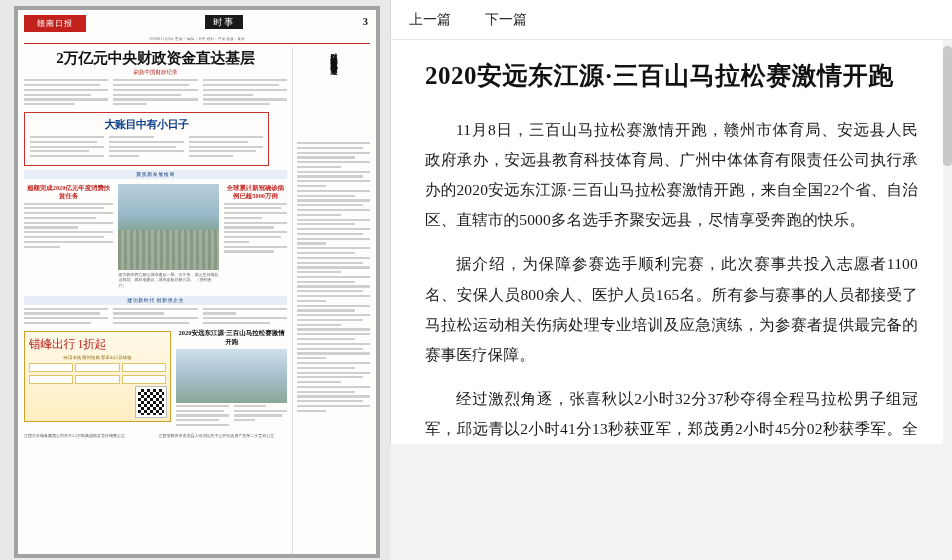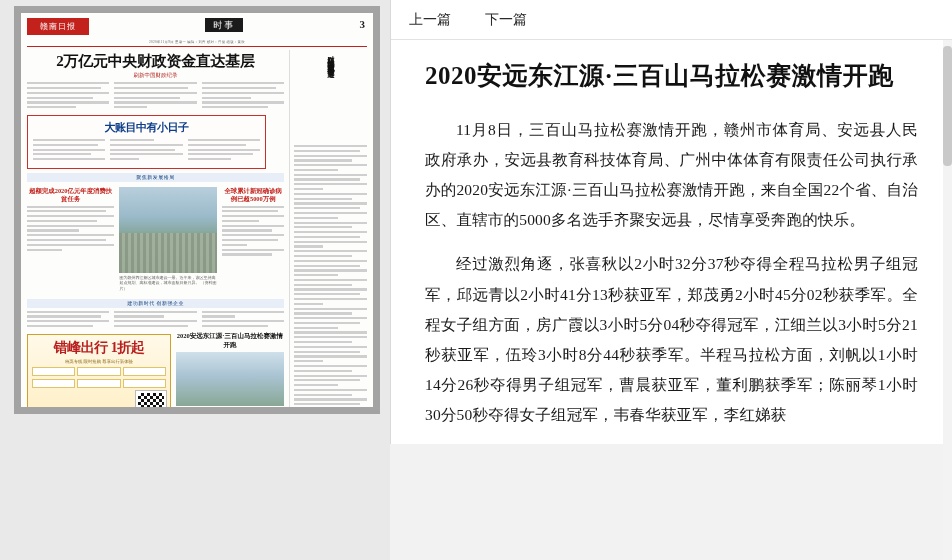"赣南日报" #paper { border: 7px solid #a3a3a3 -> 4px solid #a3a3a3; height: 408px -> 552px }
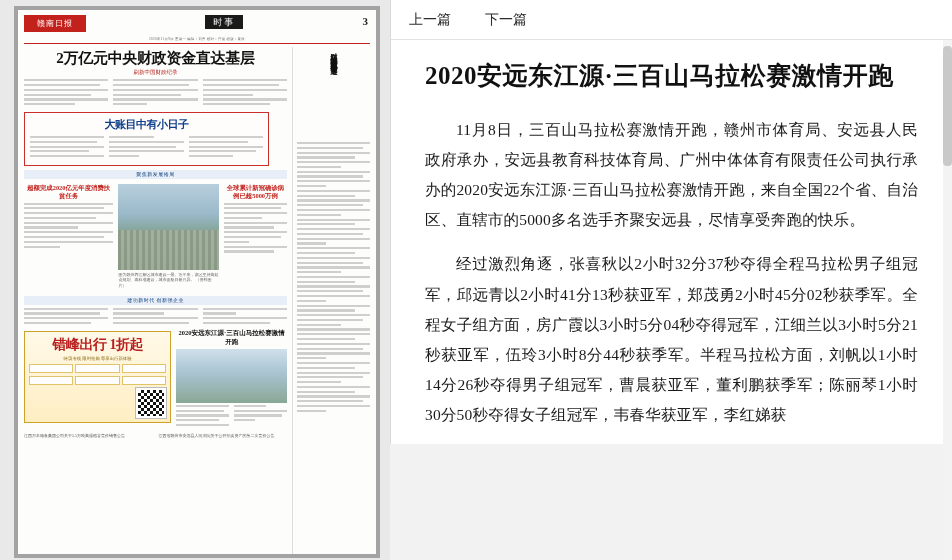"据介绍，为保障参赛选手顺利完赛，此次赛事共投入志愿者1100名、安保人员800余" p.art-p { html: none -> <p>据介绍，为保障参赛选手顺利完赛，此次赛事共投入志愿者1100名、安保人员800余人、医护人员165名。所有参与赛事的人员都接受了马拉松运动相关伤病处理专业培训及应急演练，为参赛者提供最完备的赛事医疗保障。</p> }
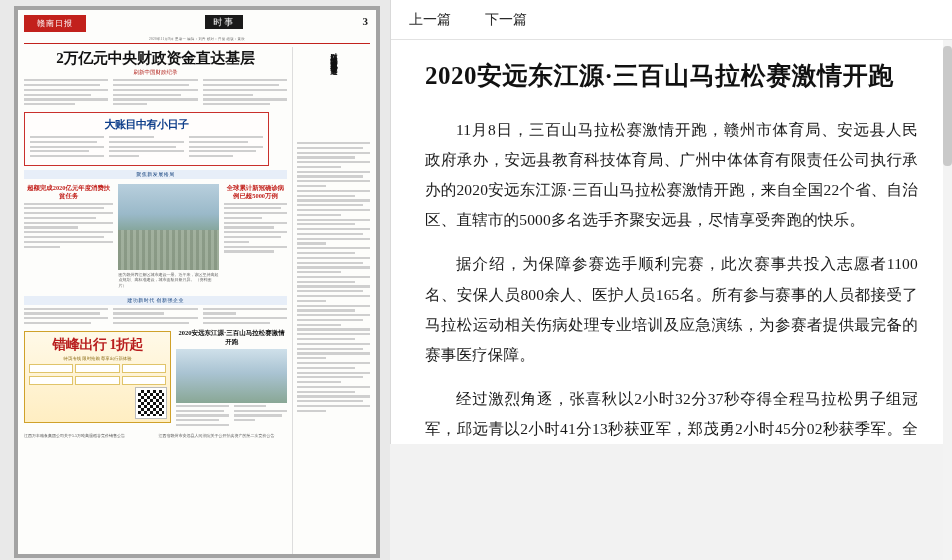"错峰出行 1折起" .np-ad-title { font-size: 14px -> 12px; font-weight: bold -> normal; text-align: center -> none }
